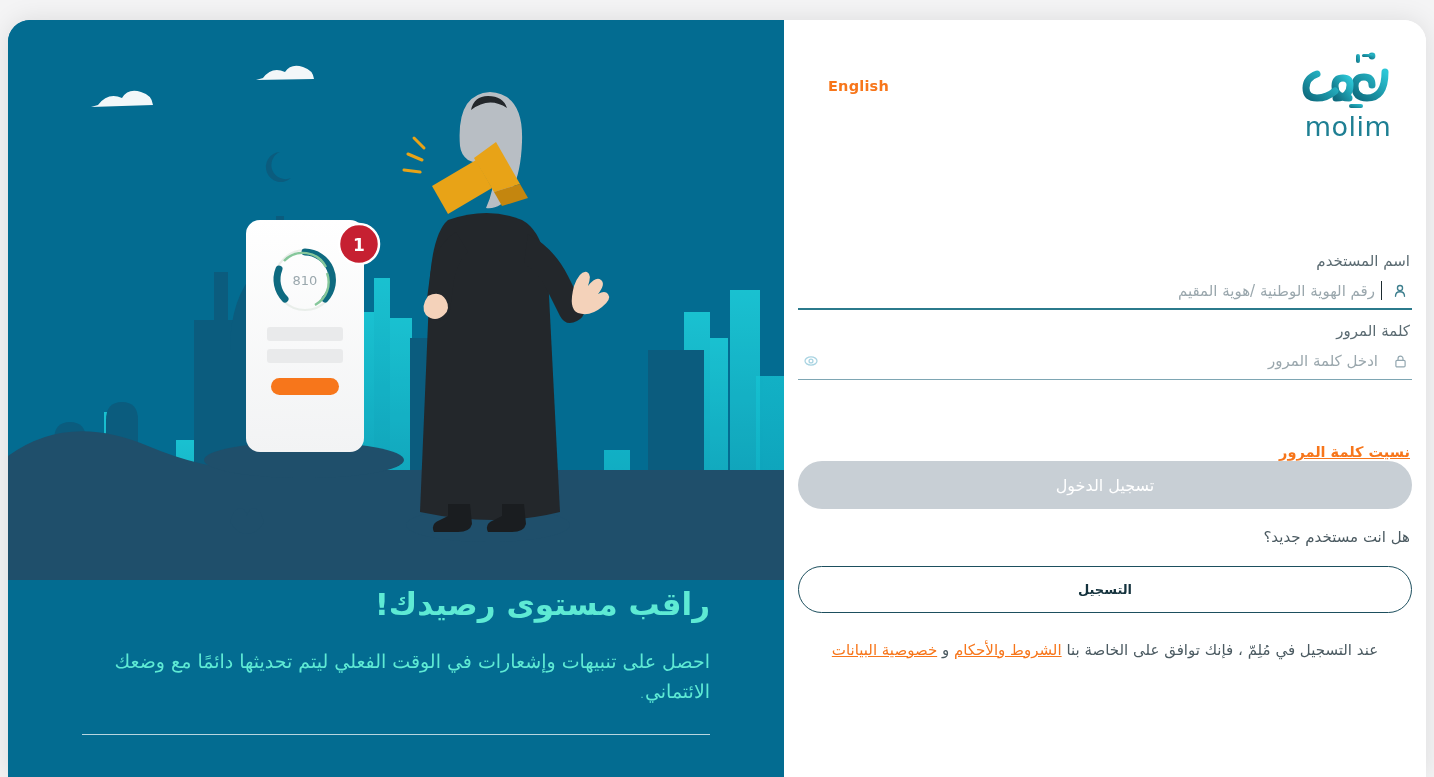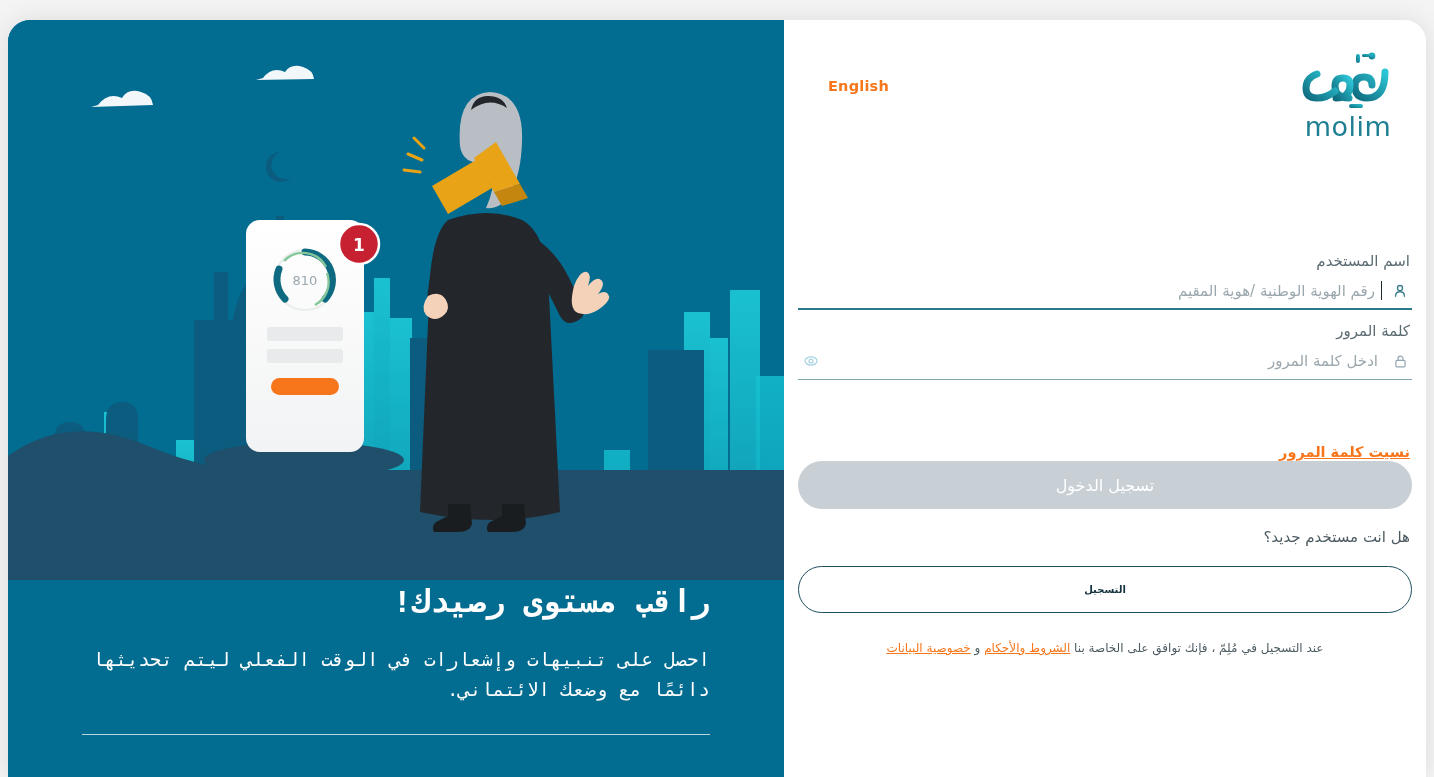"راقب مستوى رصيدك!" .promo { color: #ffffff -> #5eead4; font-family: Liberation Mono, monospace -> none }
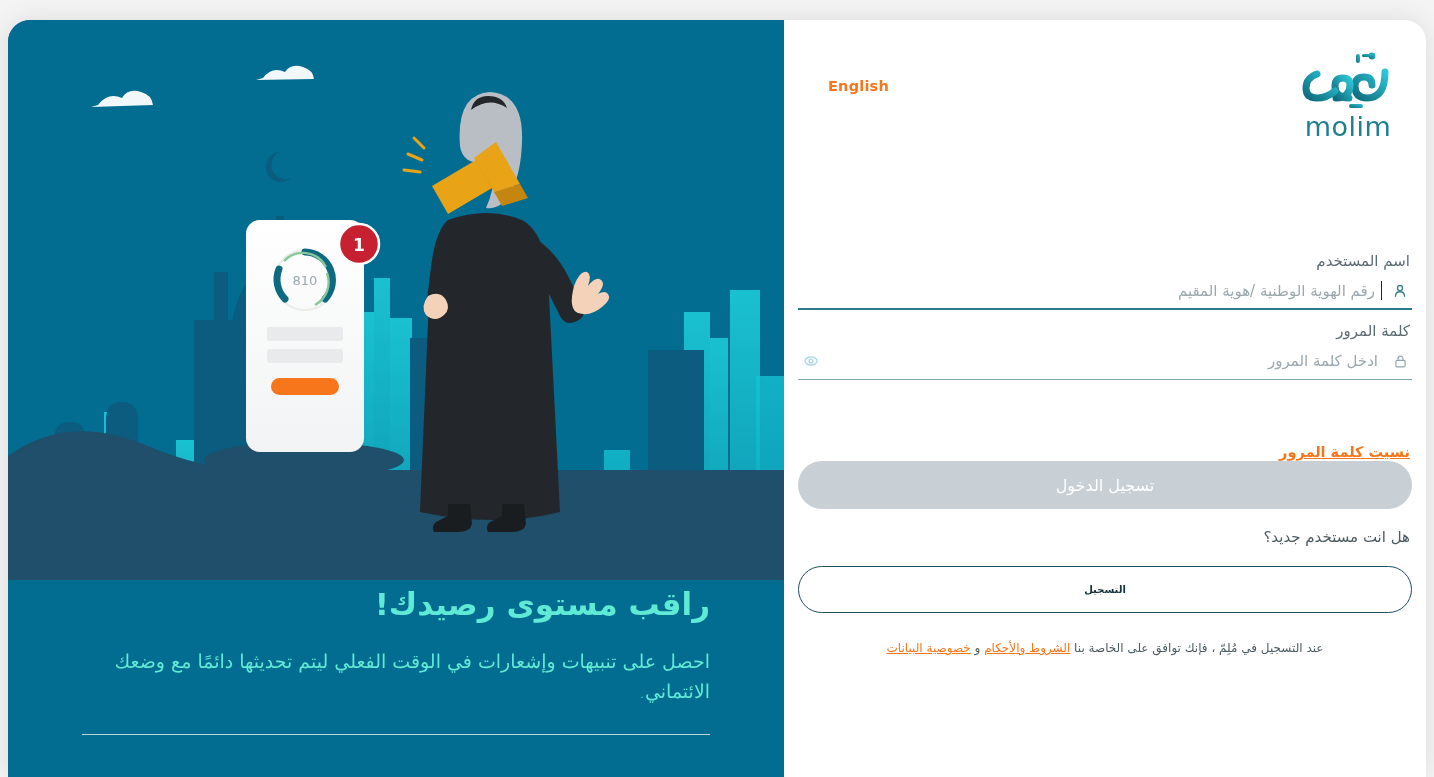"التسجيل" .register-button { font-size: 10px -> 13px }
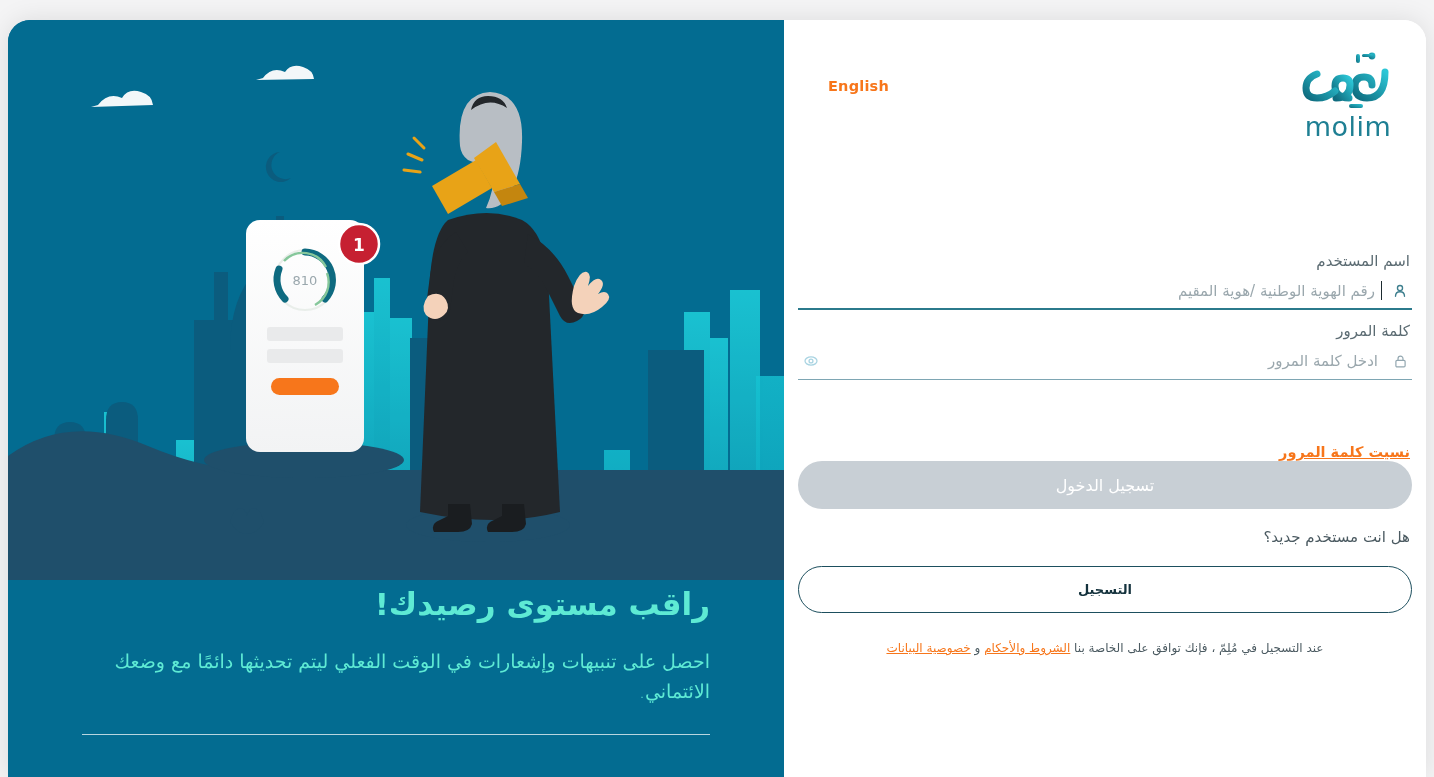"عند التسجيل في مُلِمّ ،" .terms-text { font-size: 12px -> 15px }
